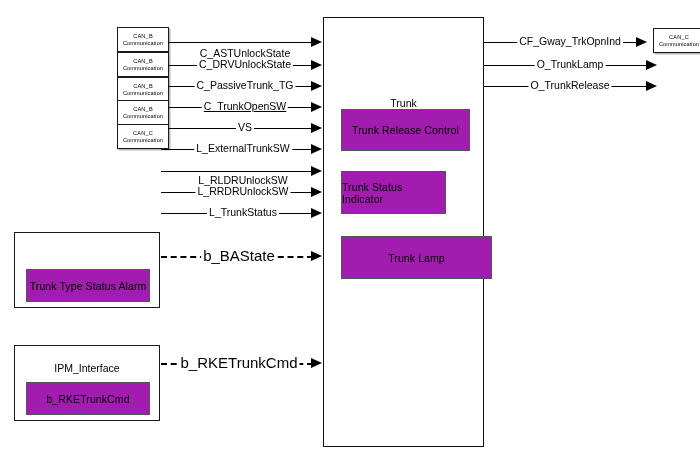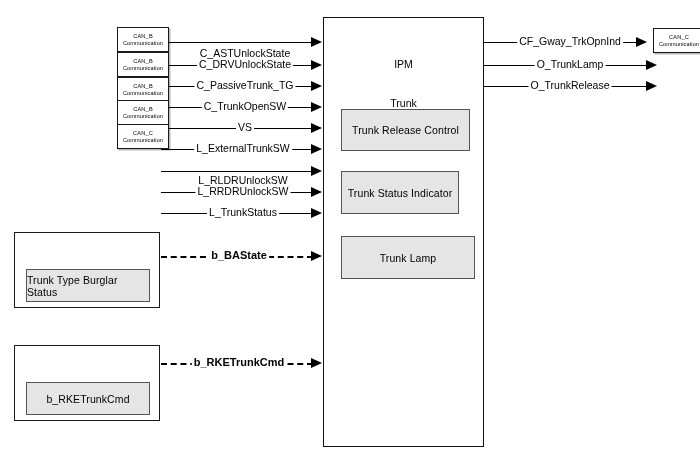"IPM" div.main-title { html: <div>IPM</div> -> none }
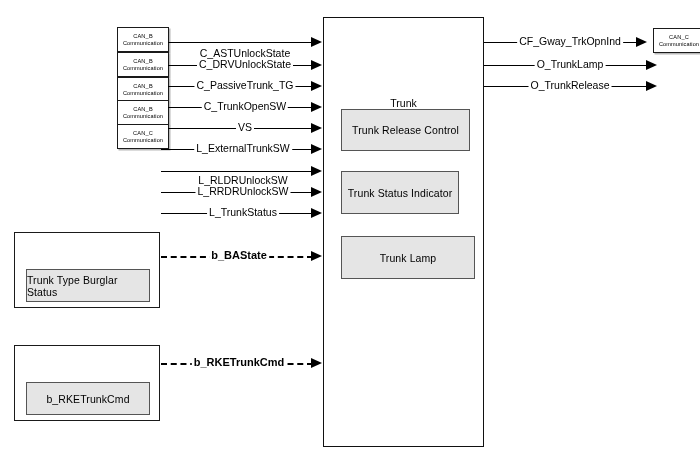"C_TrunkOpenSW" div.sig-label { text-decoration: none -> underline }
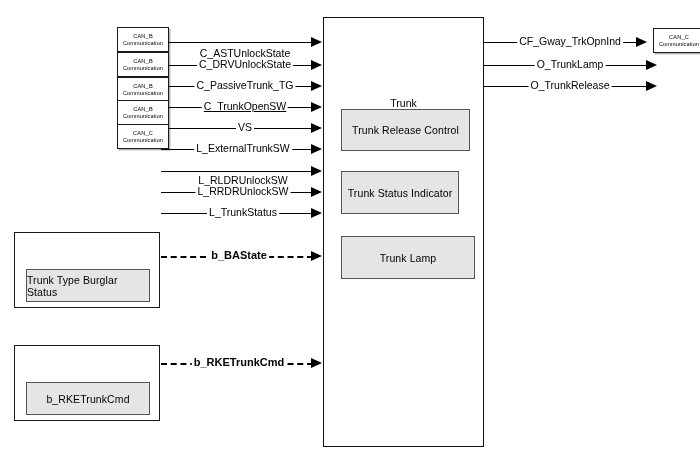"Trunk Release Control" .sub-block { background: #e5e5e5 -> #a21caf }
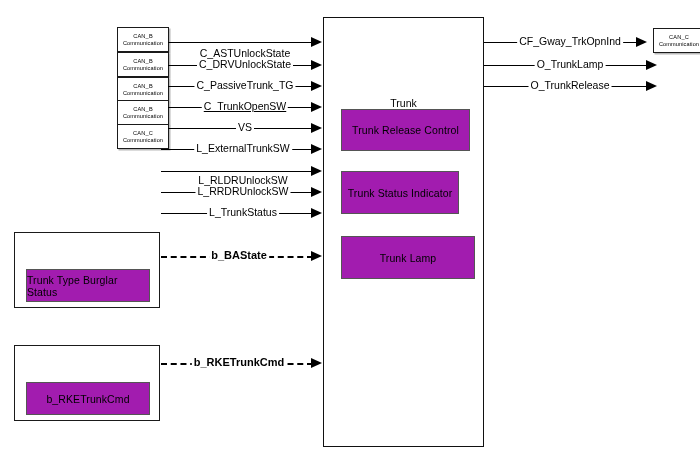"Trunk Status Indicator" div.sub-block { width: 118px -> 105px }
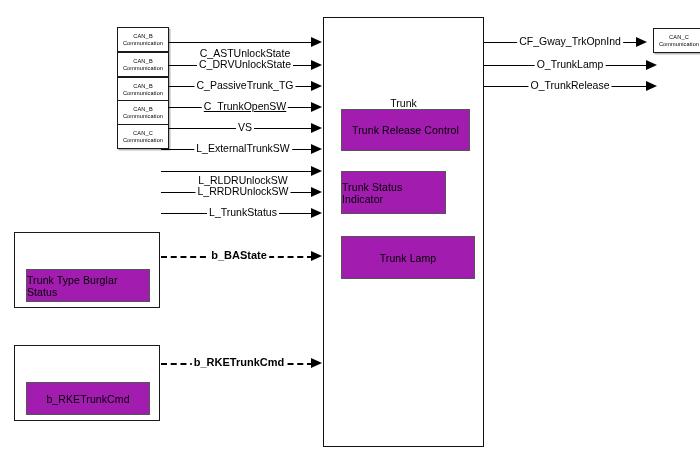"b_BAState" .sig-label.bold { font-size: 11px -> 15px; font-weight: bold -> none }
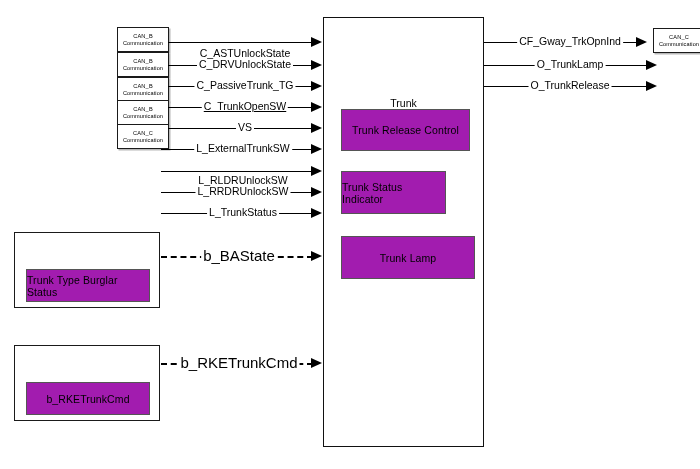"Trunk Lamp" div.sub-block { width: 134px -> 151px }
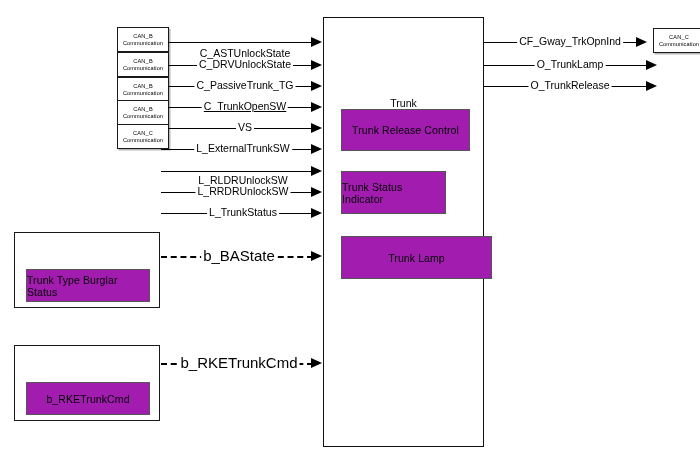"Trunk Type Burglar Status" span { text: Burglar Status -> Status Alarm }
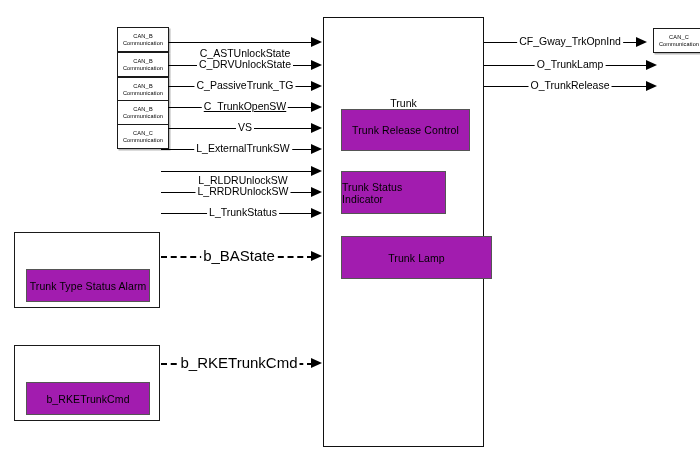"IPM_Interface" div.blk-title { html: none -> <div>IPM_Interface</div> }
